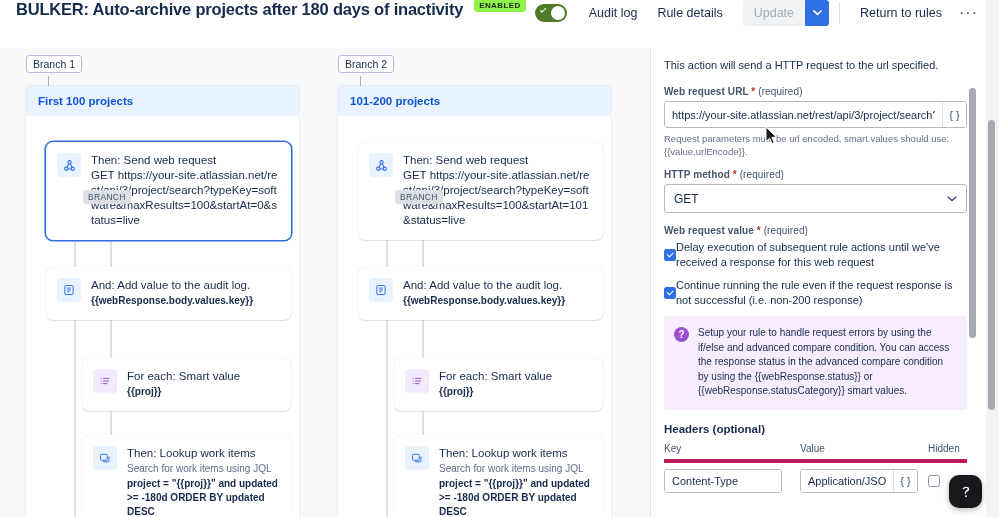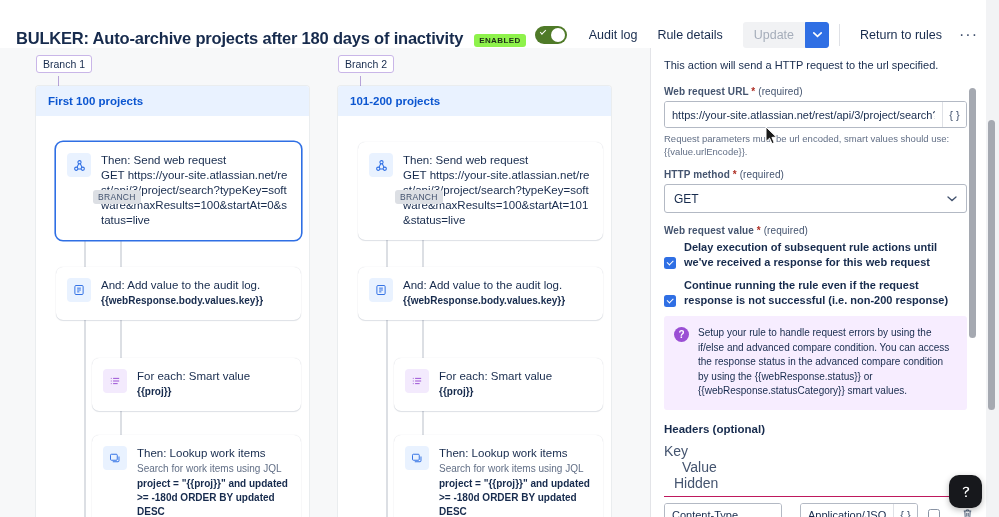"BULKER: Auto-archive projects after 180" .topbar { align-items: flex-end -> flex-start }
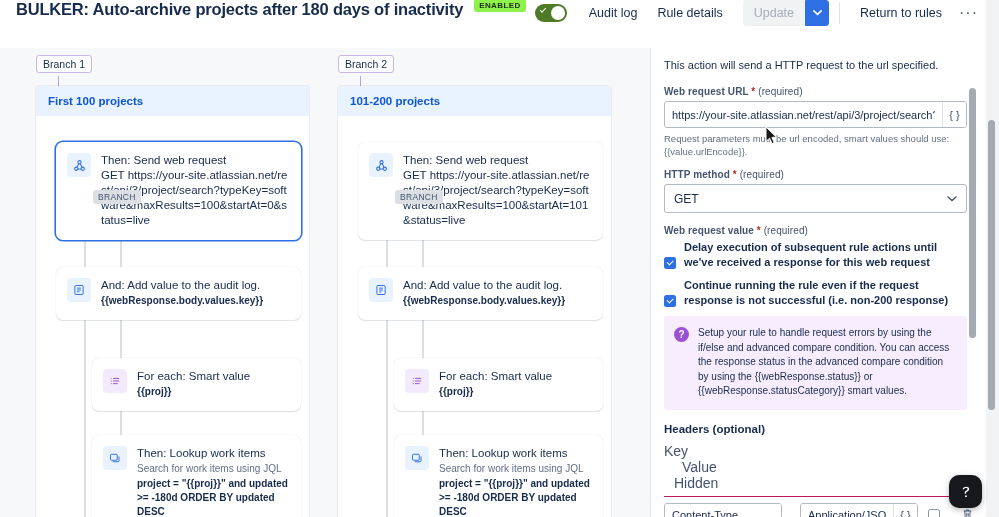"Branch 1" div.branch-col { left: 36px -> 26px }
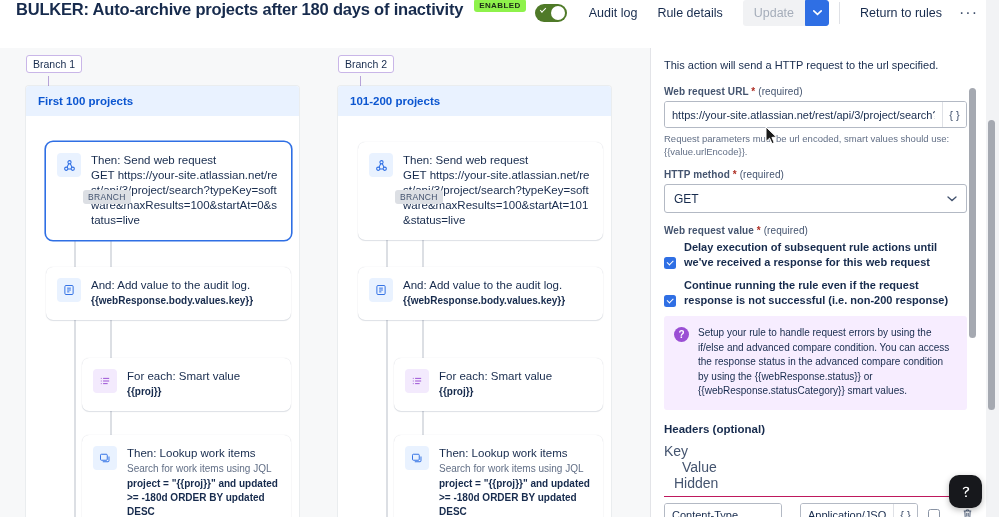"Delay execution of subsequent rule" .cbrow { align-items: flex-end -> center; font-weight: bold -> none; gap: 8px -> none }
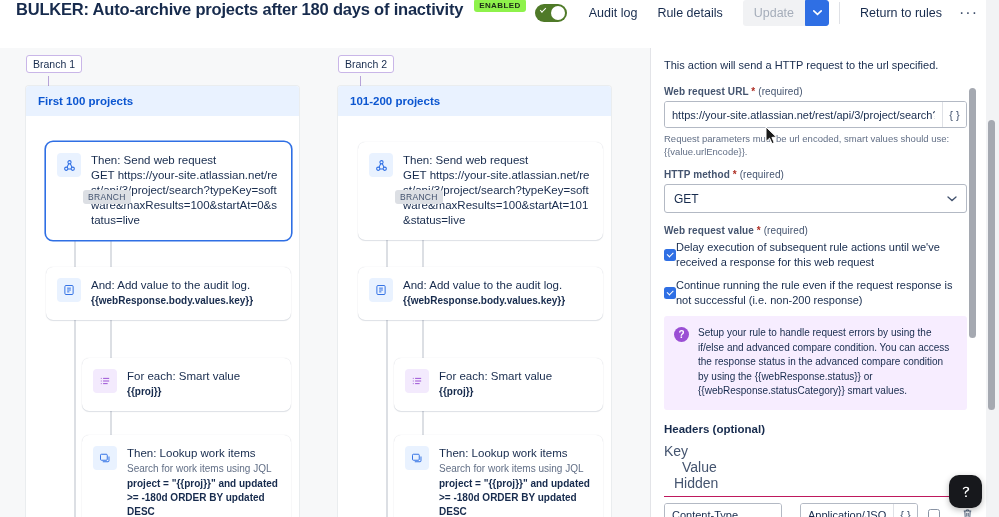"Key" .hdr-head { border-bottom: 1px solid #be185d -> 4px solid #be185d; flex-direction: column -> none; font-size: 14px -> 10px }
